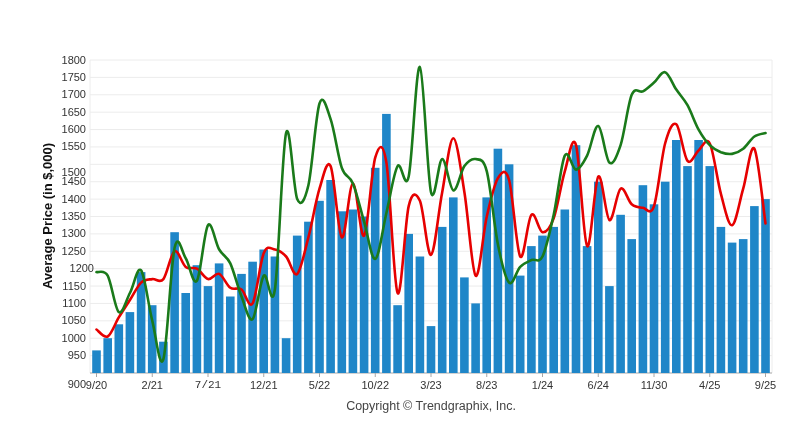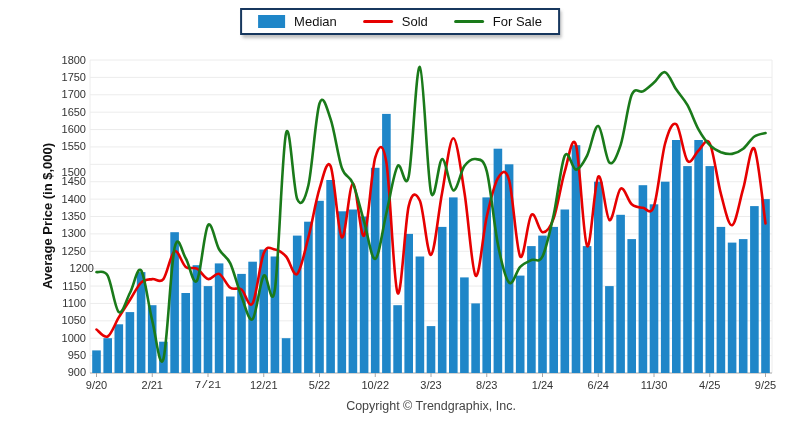"Median" div.legend { html: <div> <div> <span></span> <span>Median</span> </div> <div> <span></span> <span>Sold</span> </div> <div> <span></span> <span>For Sale</span> </div> </div> -> none }
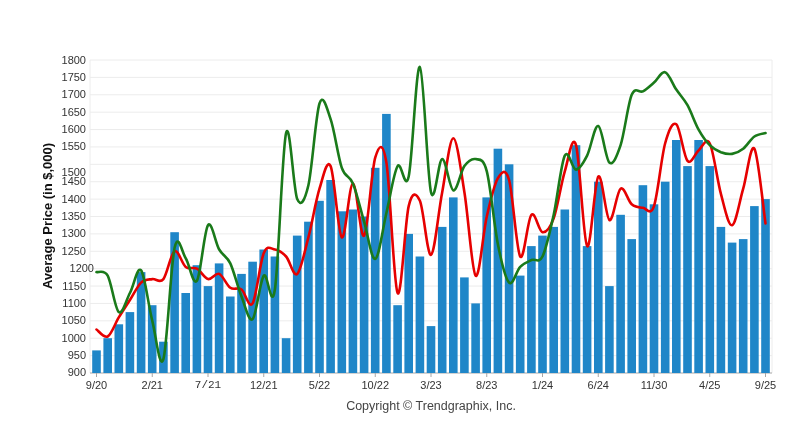"900" div.y-label { top: 366px -> 378px }
